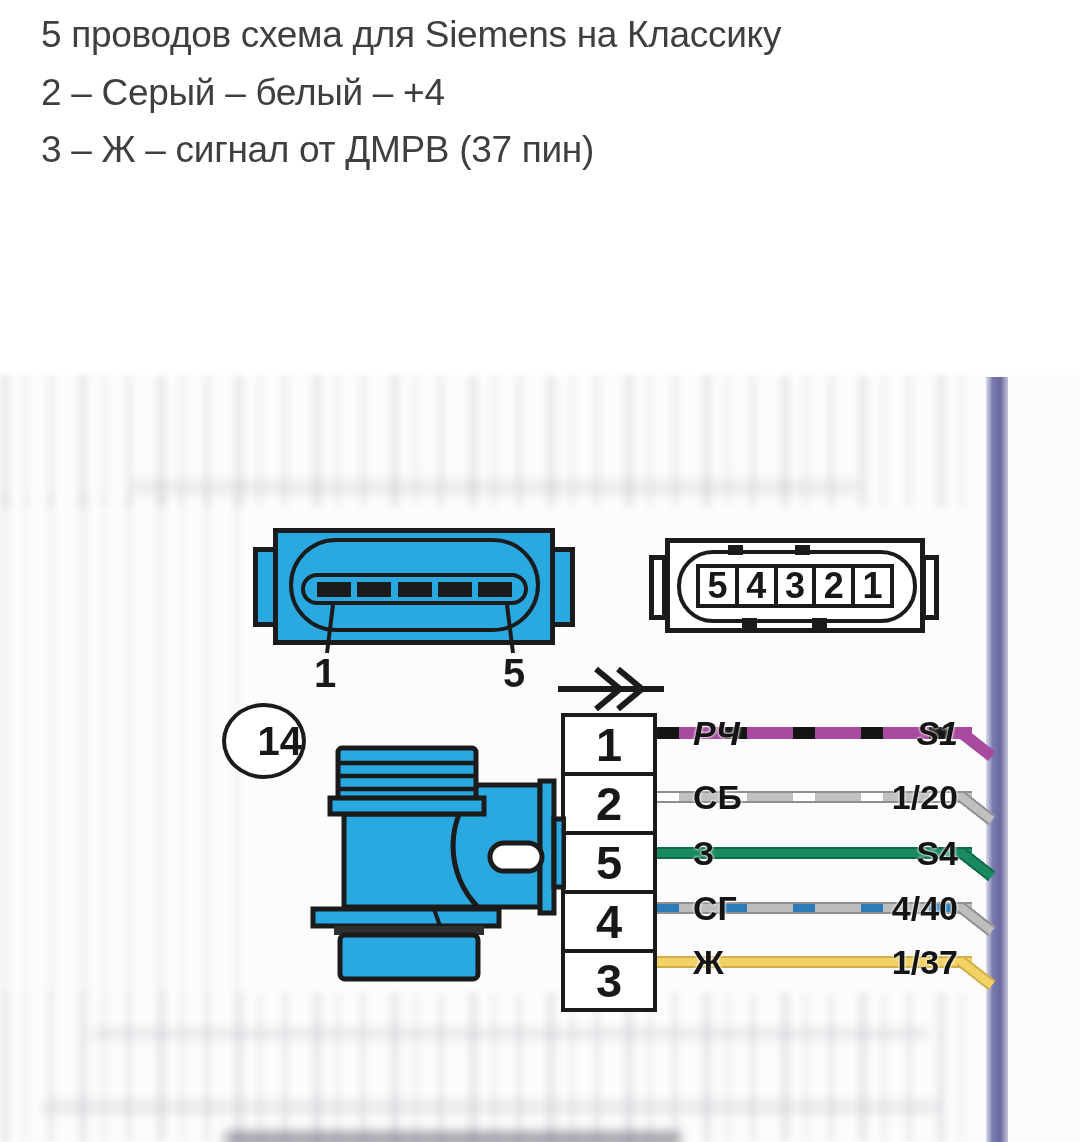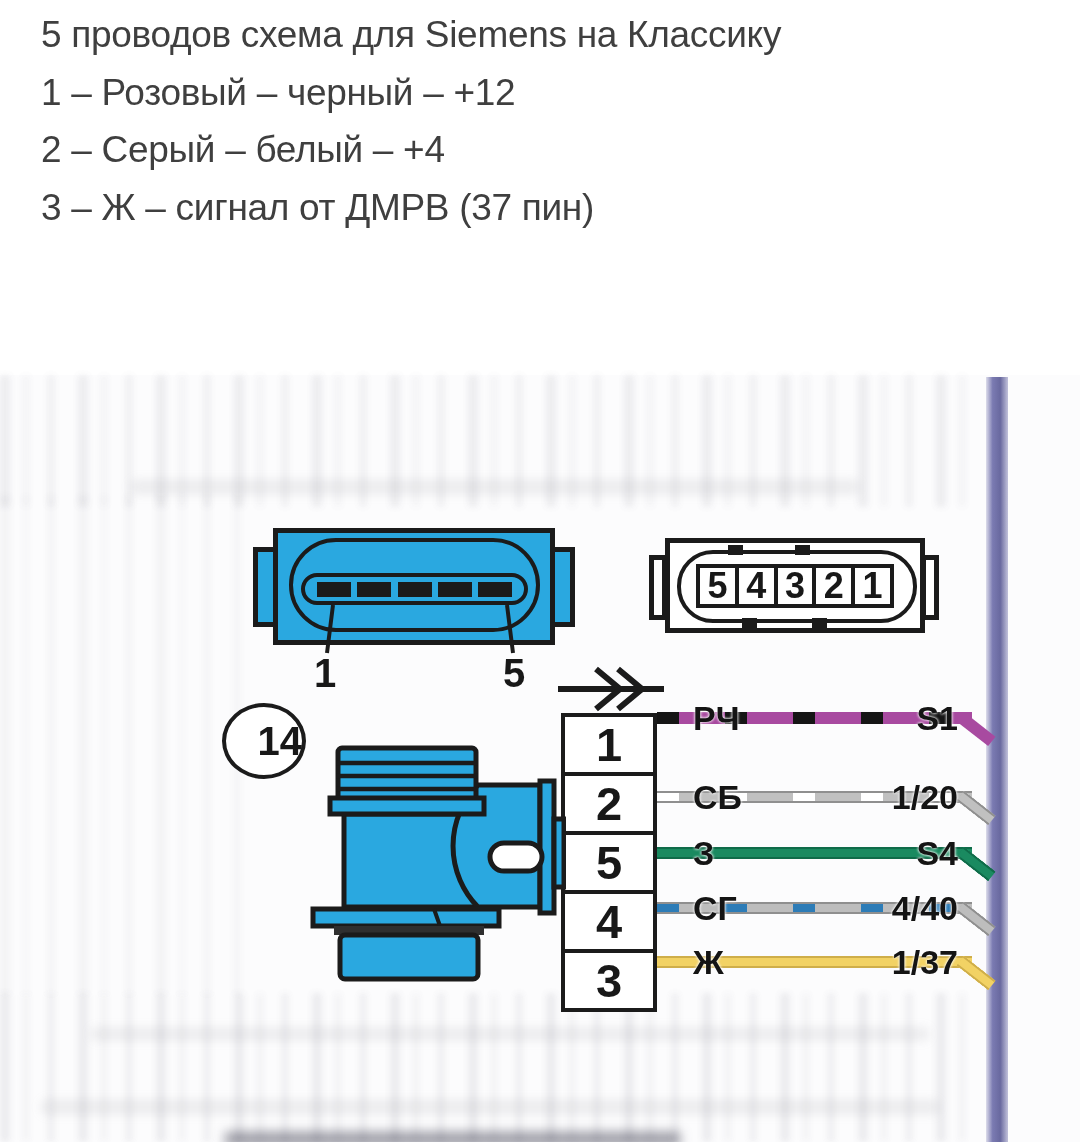"1 – Розовый – черный" div.hline { html: <div>1 – Розовый – черный – +12</div> -> none }
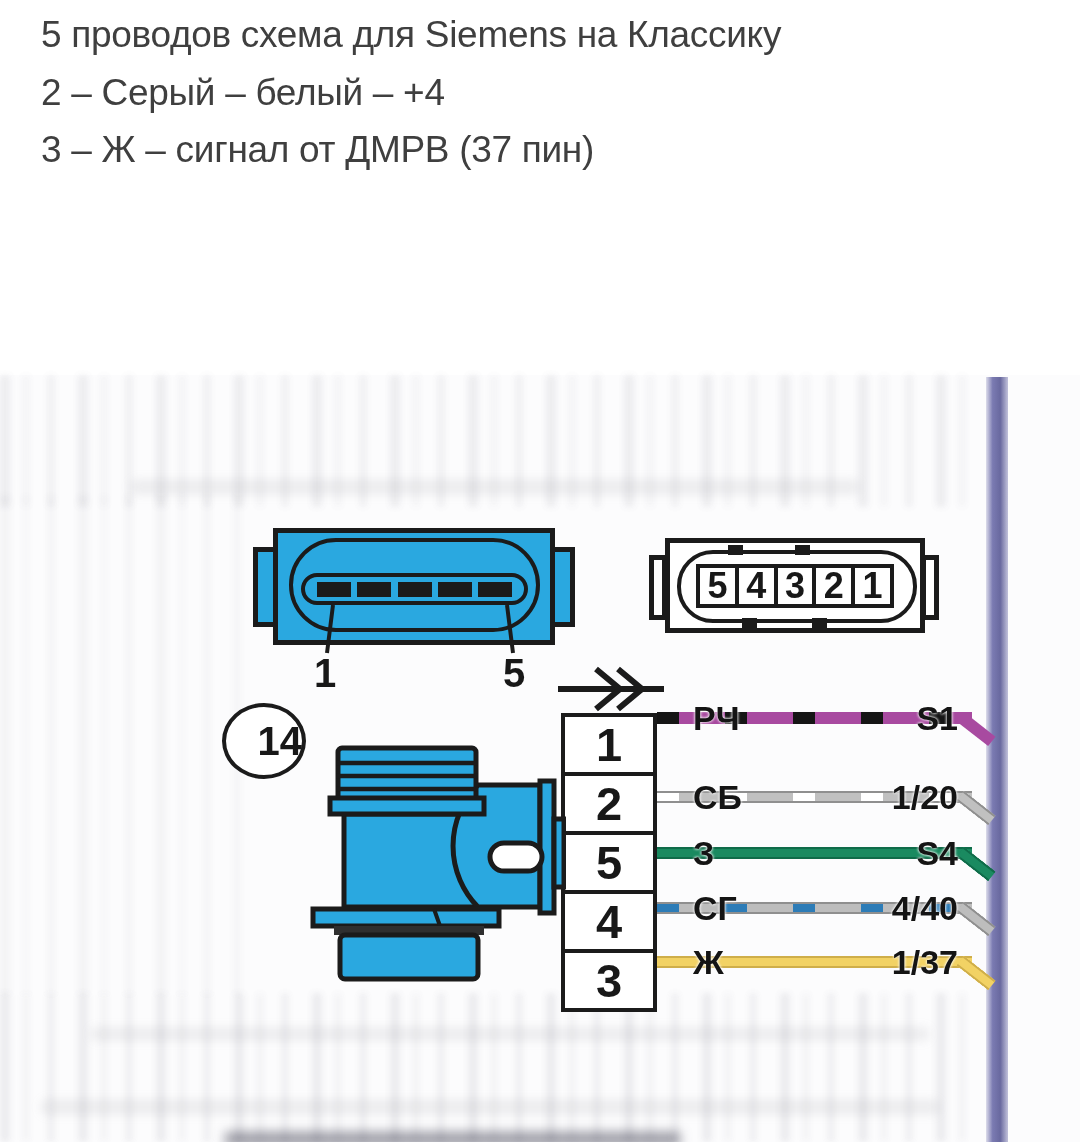"РЧ" div.wire-row { font-style: none -> italic; top: 337px -> 352px }
